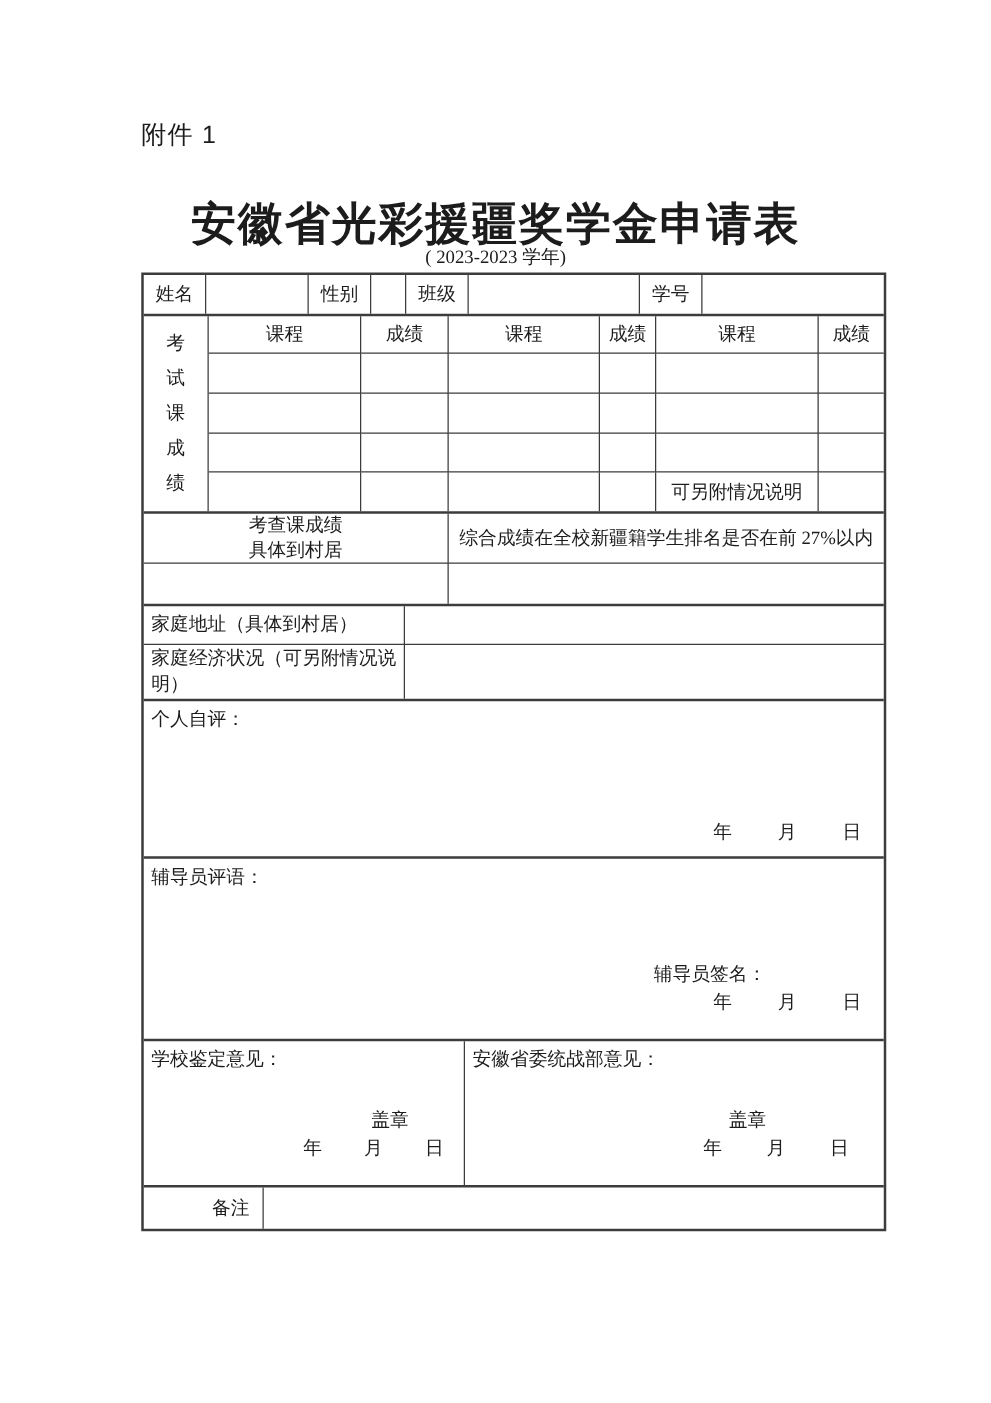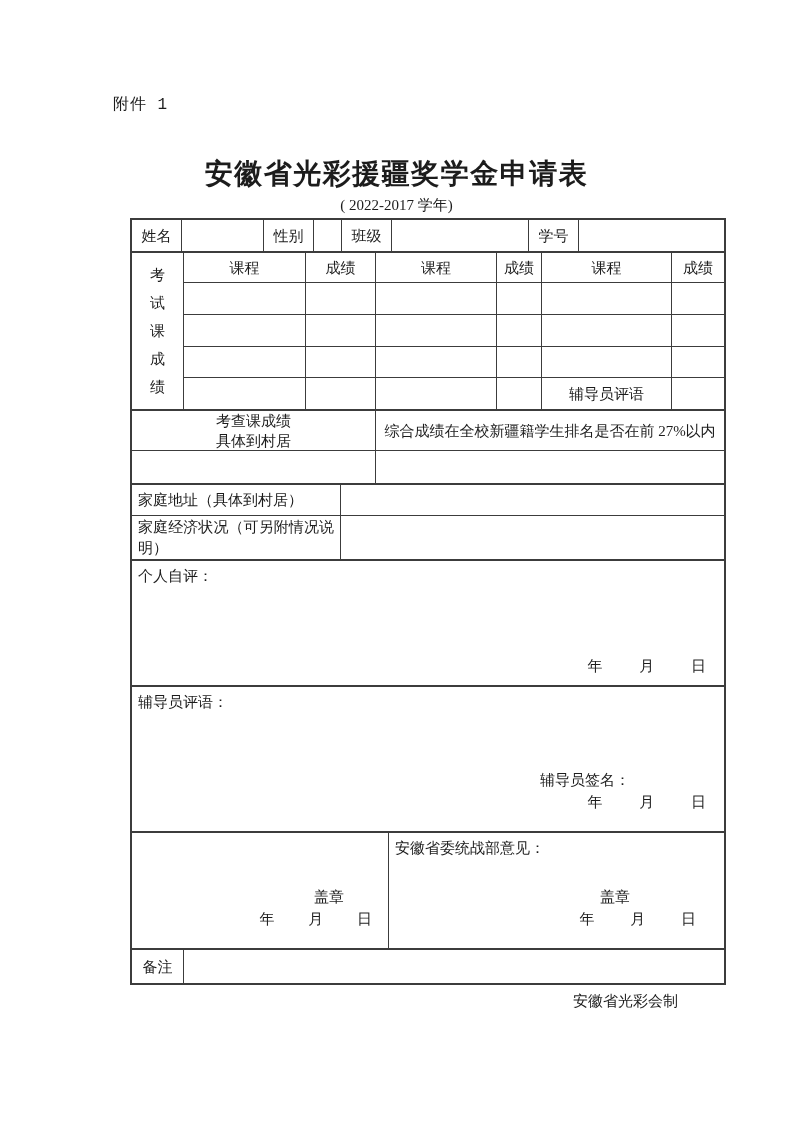"附件 1" .attachment { font-family: Liberation Mono, monospace -> Liberation Sans, sans-serif; font-size: 16px -> 20px }
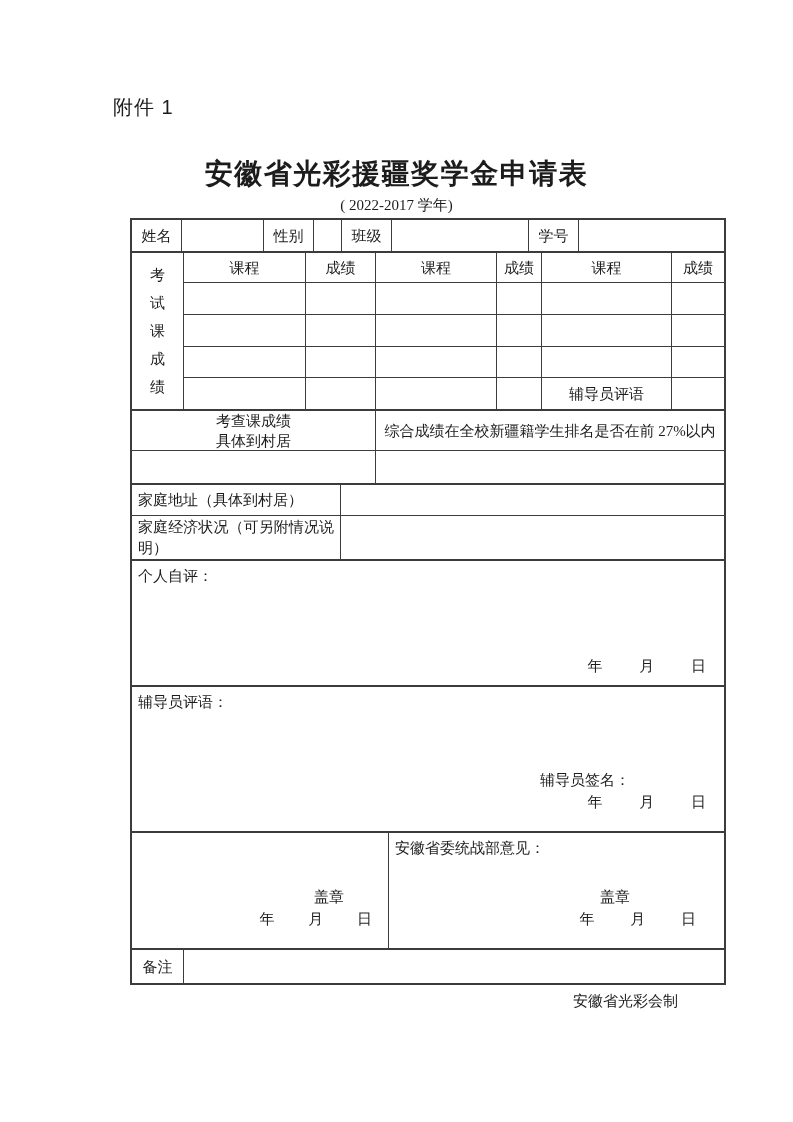"安徽省光彩援疆奖学金申请表" .title { font-size: 28px -> 36px }
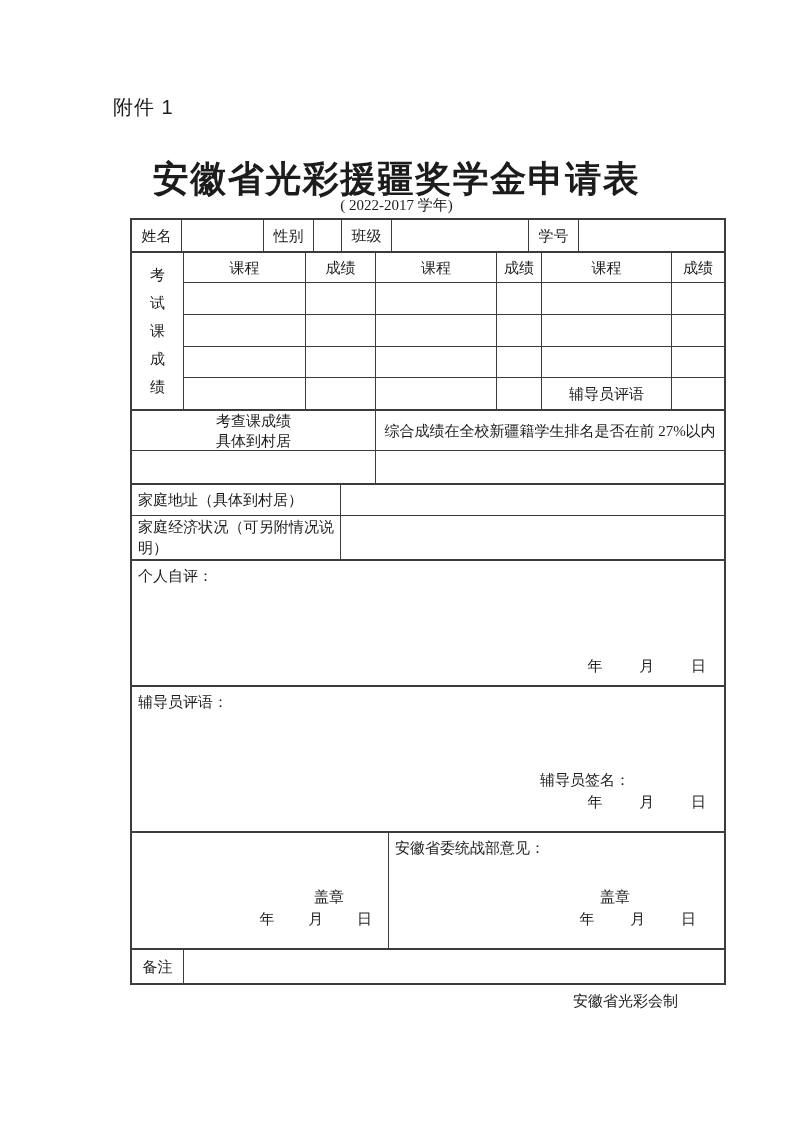"( 2022-2017 学年)" div.subtitle { text: 2022-2017 -> 2023-2023 }
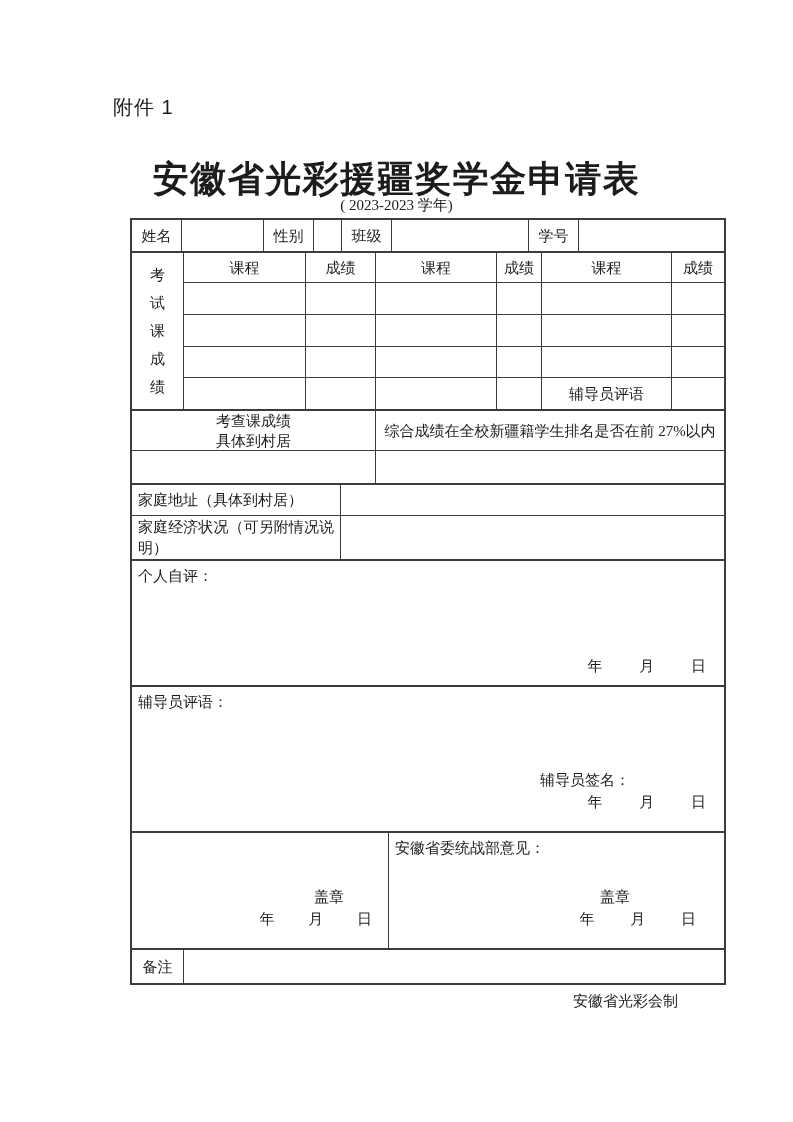"姓名" .form-table { left: 130px -> 113px }
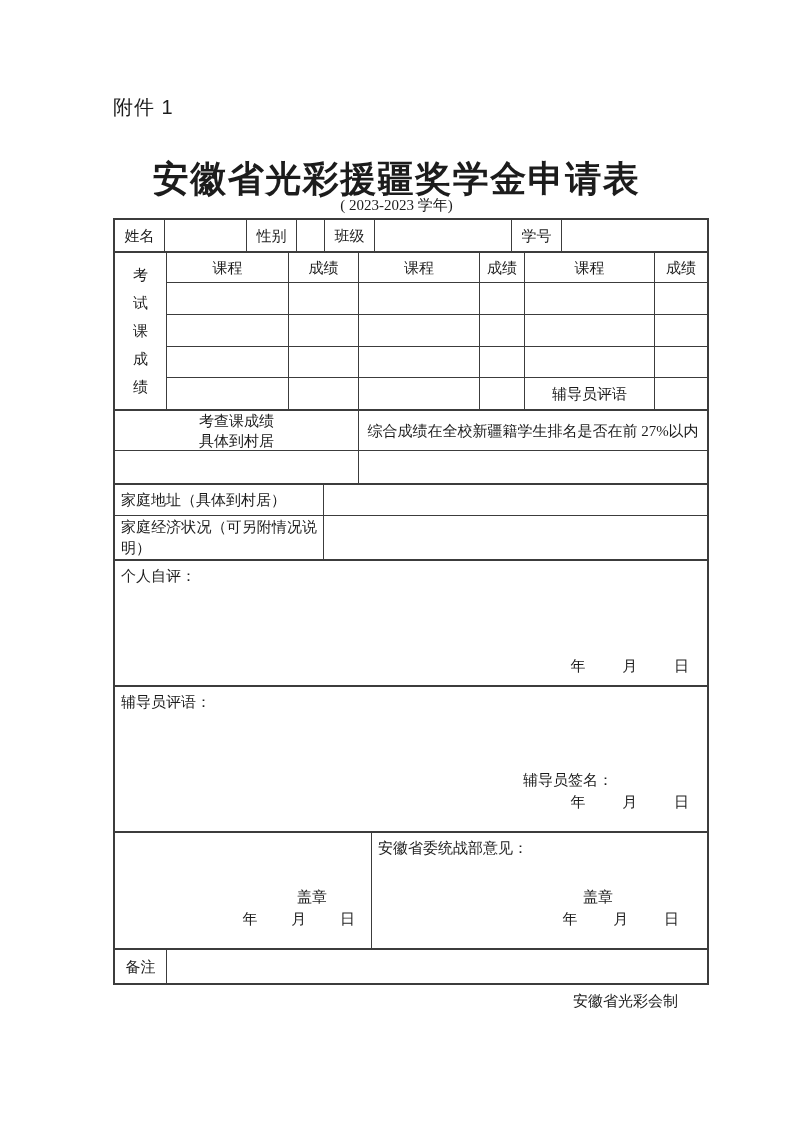"辅导员评语" div.cell { text: 辅导员评语 -> 可另附情况说明 }
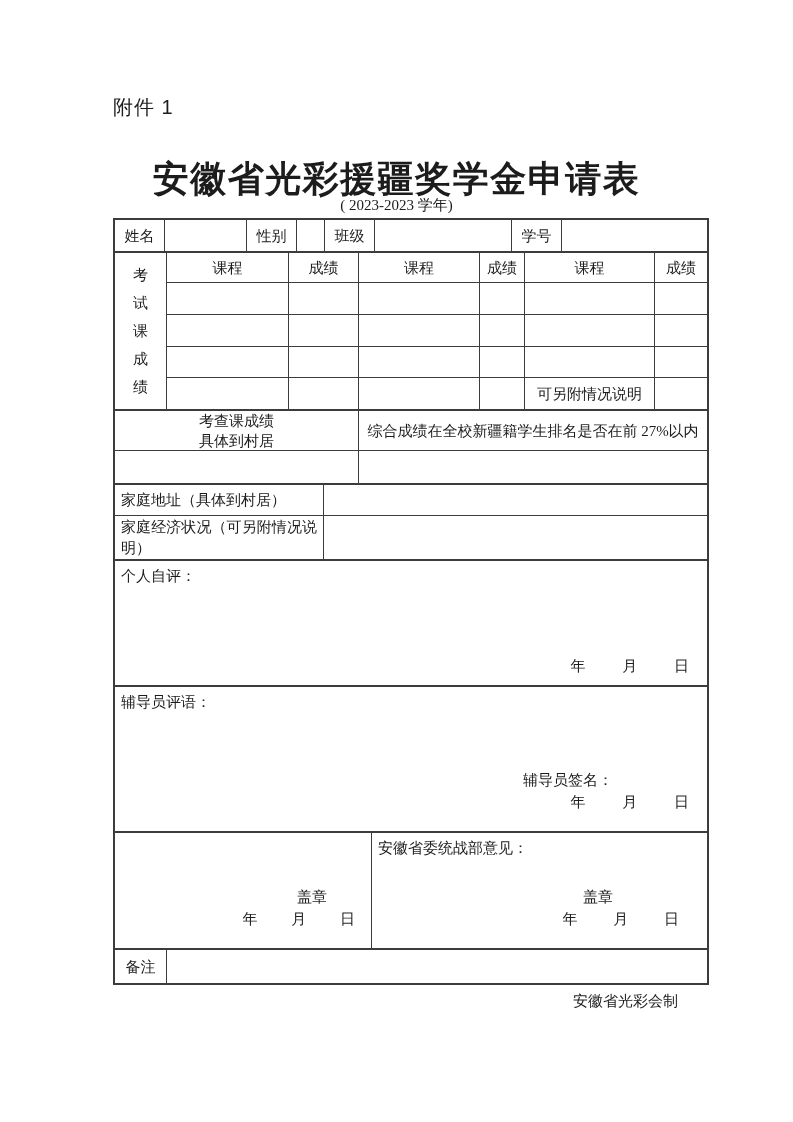"学校鉴定意见：" div { html: none -> <div>学校鉴定意见：</div> }
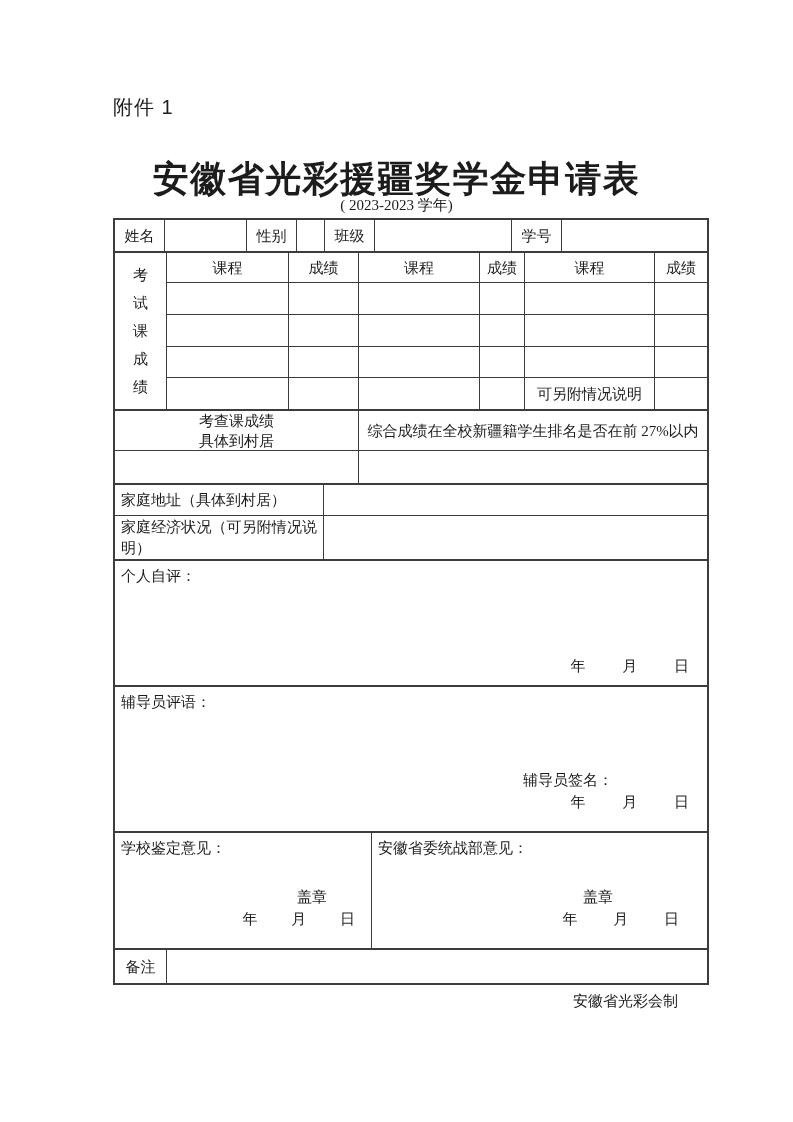"备注" .sec-remark { margin-left: none -> 44px }
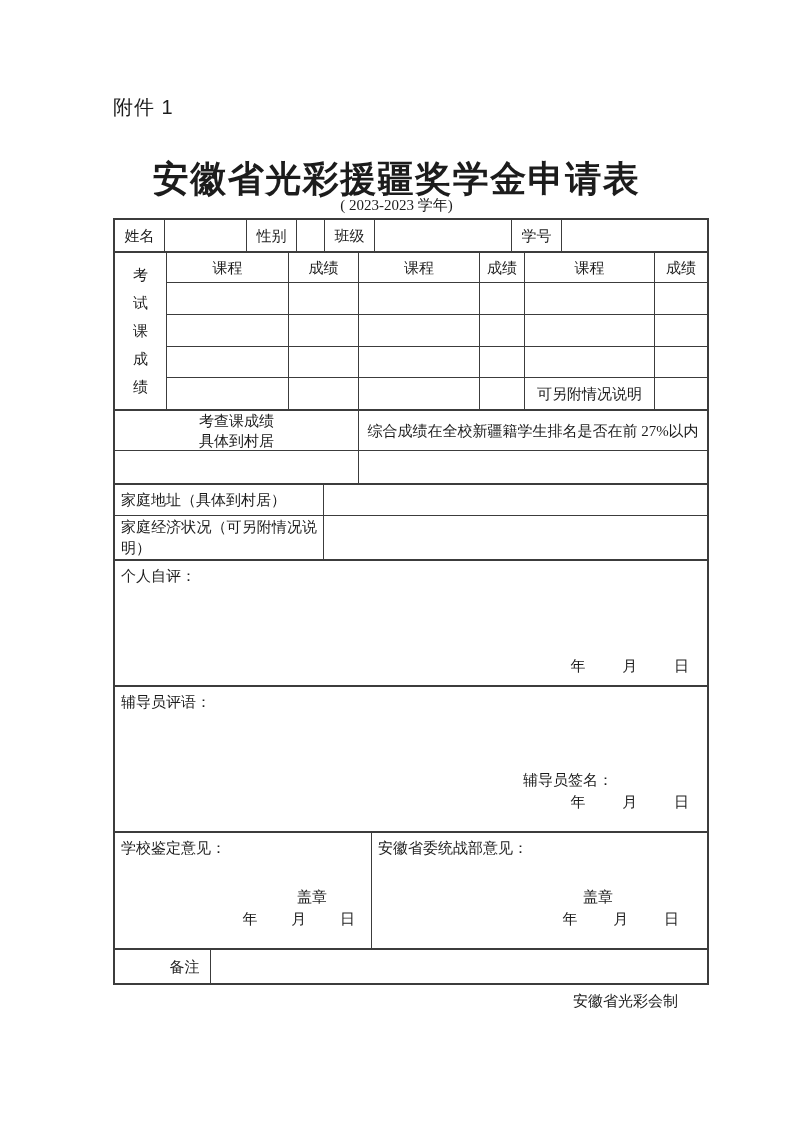"安徽省光彩会制" div.footer-note { html: <div>安徽省光彩会制</div> -> none }
